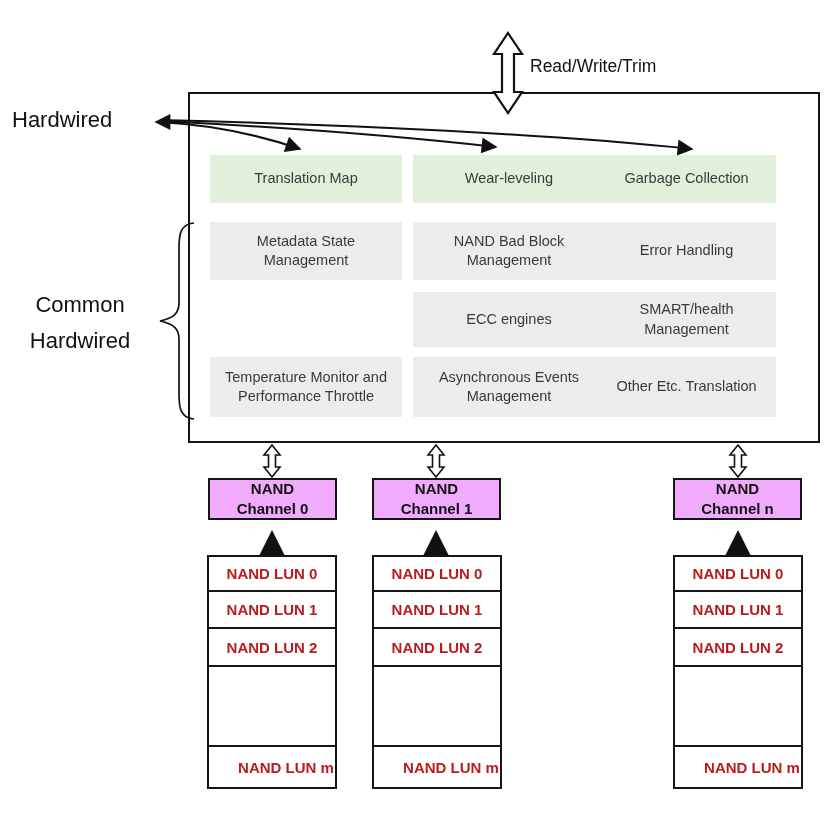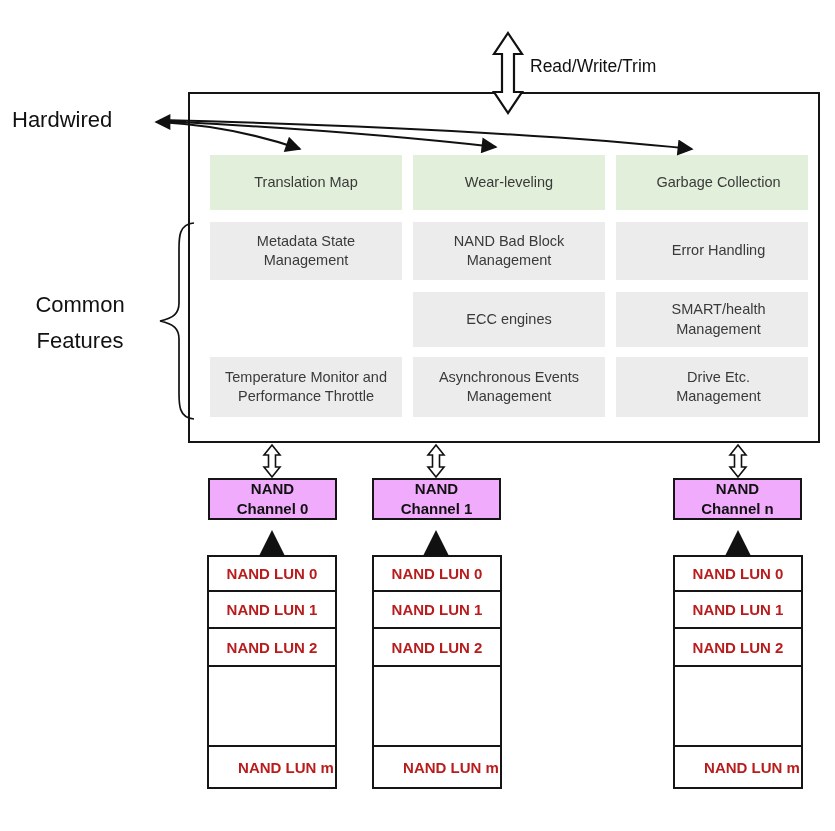"Translation Map" .row0 { height: 55px -> 48px }
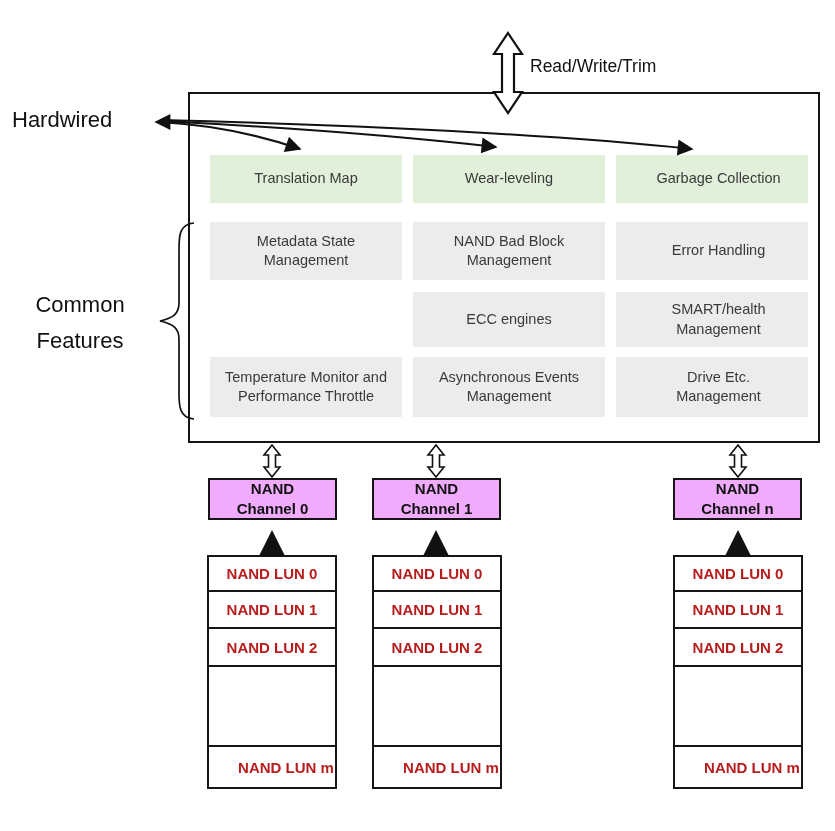"Garbage Collection" .col2 { left: 616px -> 584px }
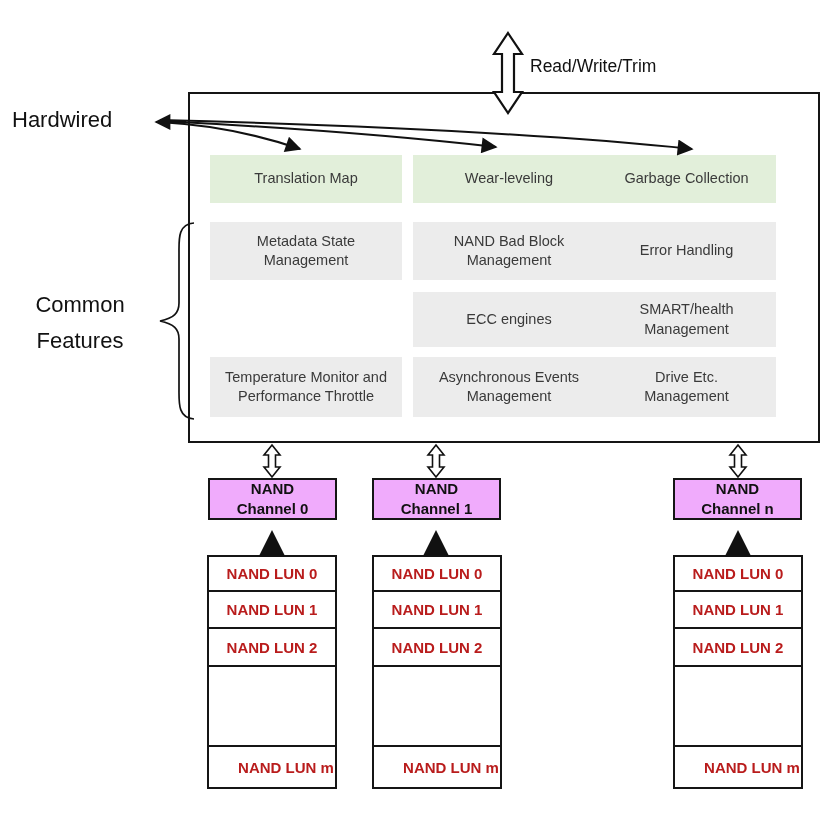"Common" div.abs { text: Features -> Hardwired }
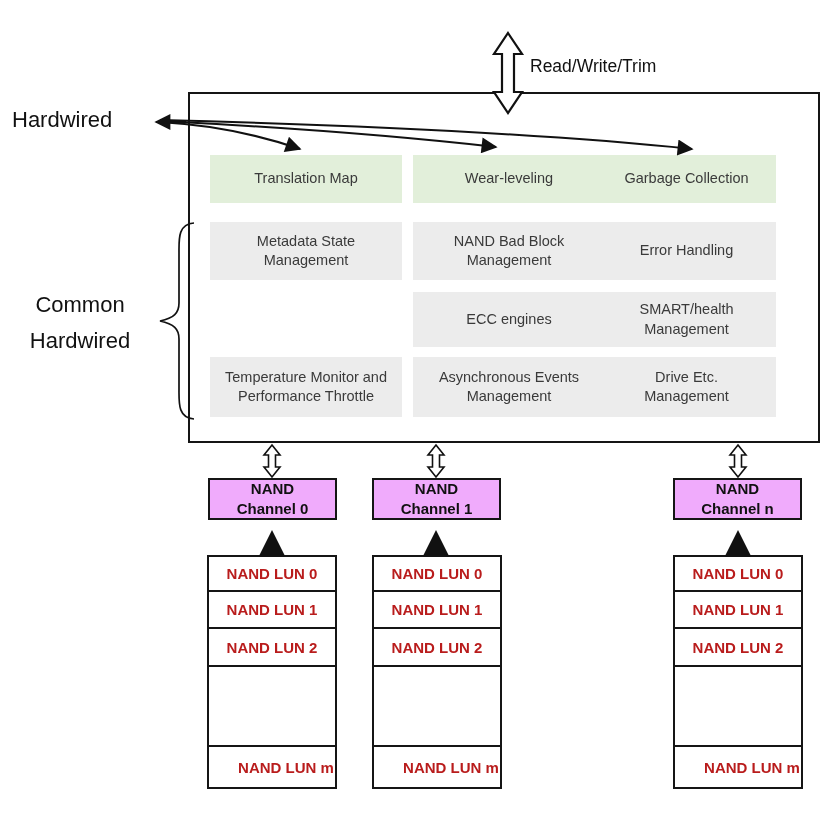"Drive Etc. Management" div.abs { text: Drive Etc. Management -> Other Etc. Translation }
